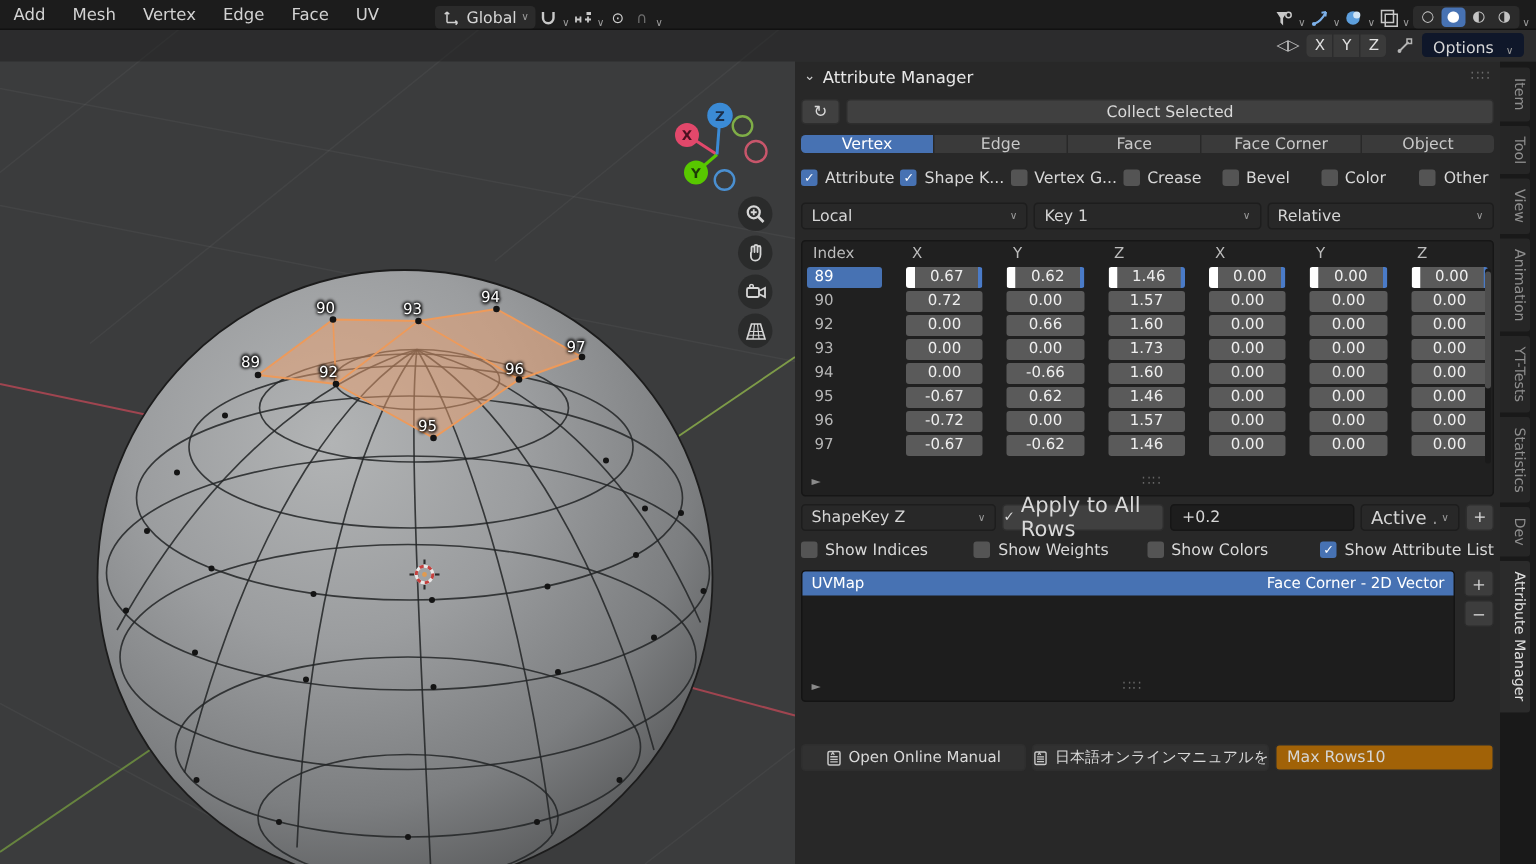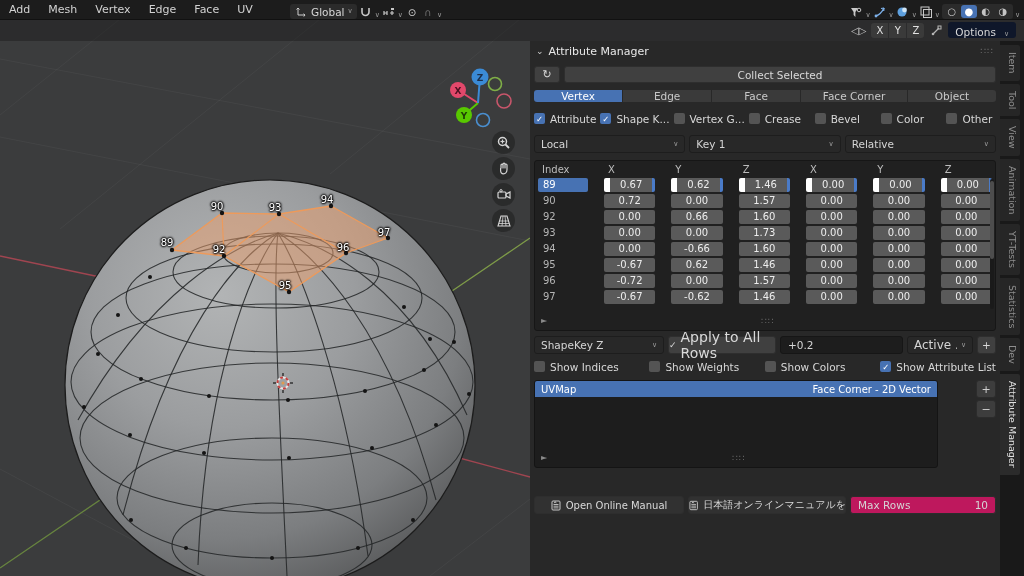"UVMap" .listbox { width: 404px -> 436px }
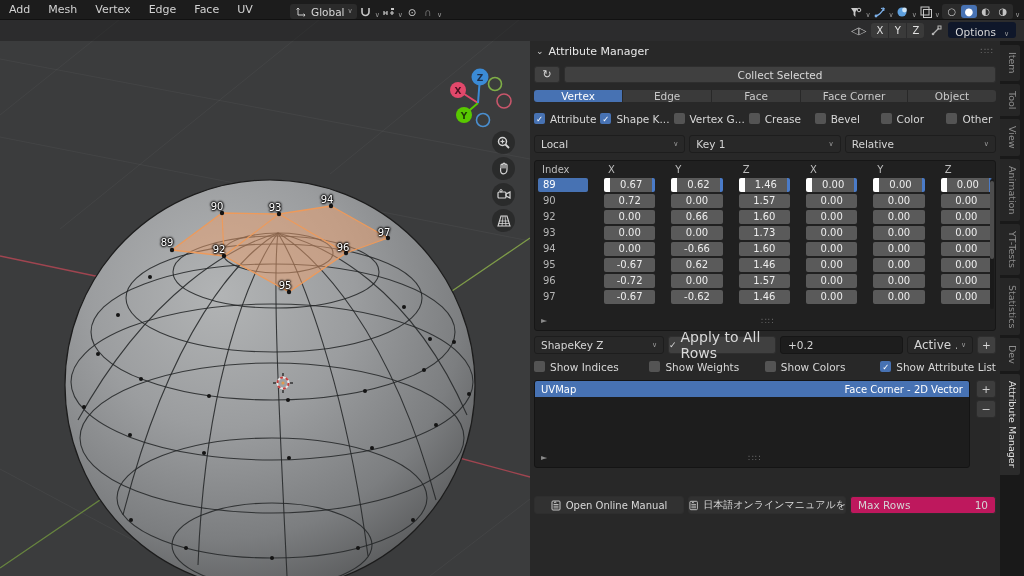"Max Rows" div.field { background: #be185d -> #a16207; justify-content: space-between -> none }
